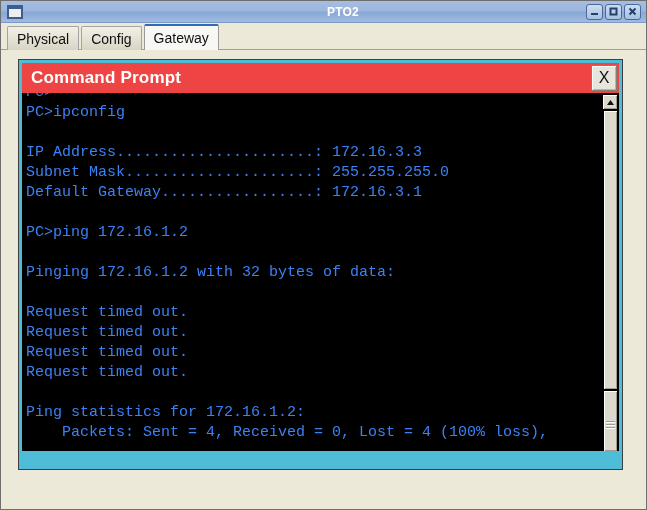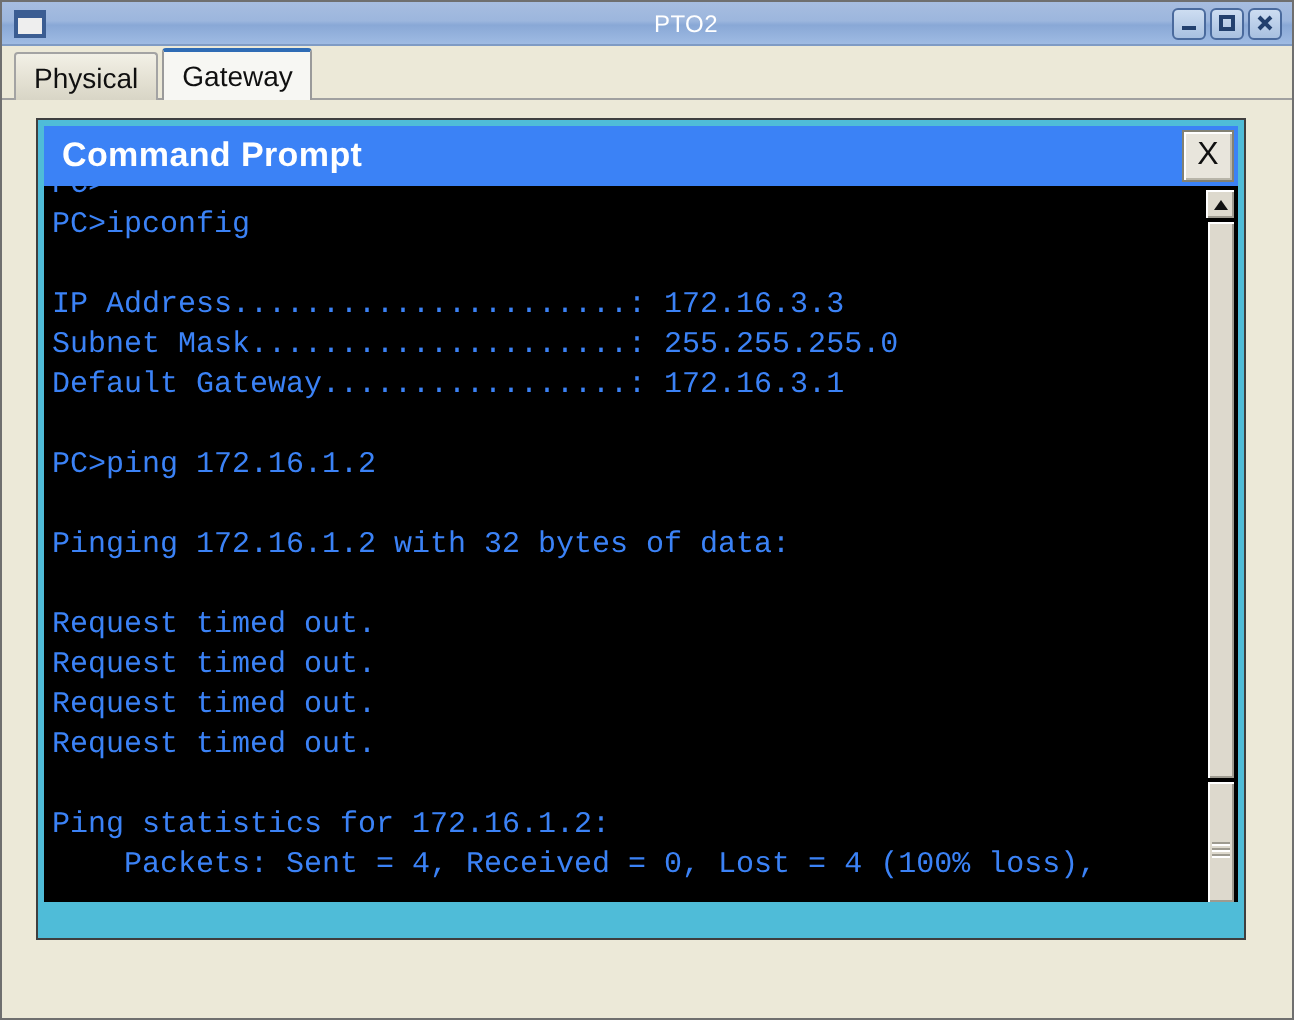"PTO2" #title-bar .tb-title { font-weight: normal -> bold }
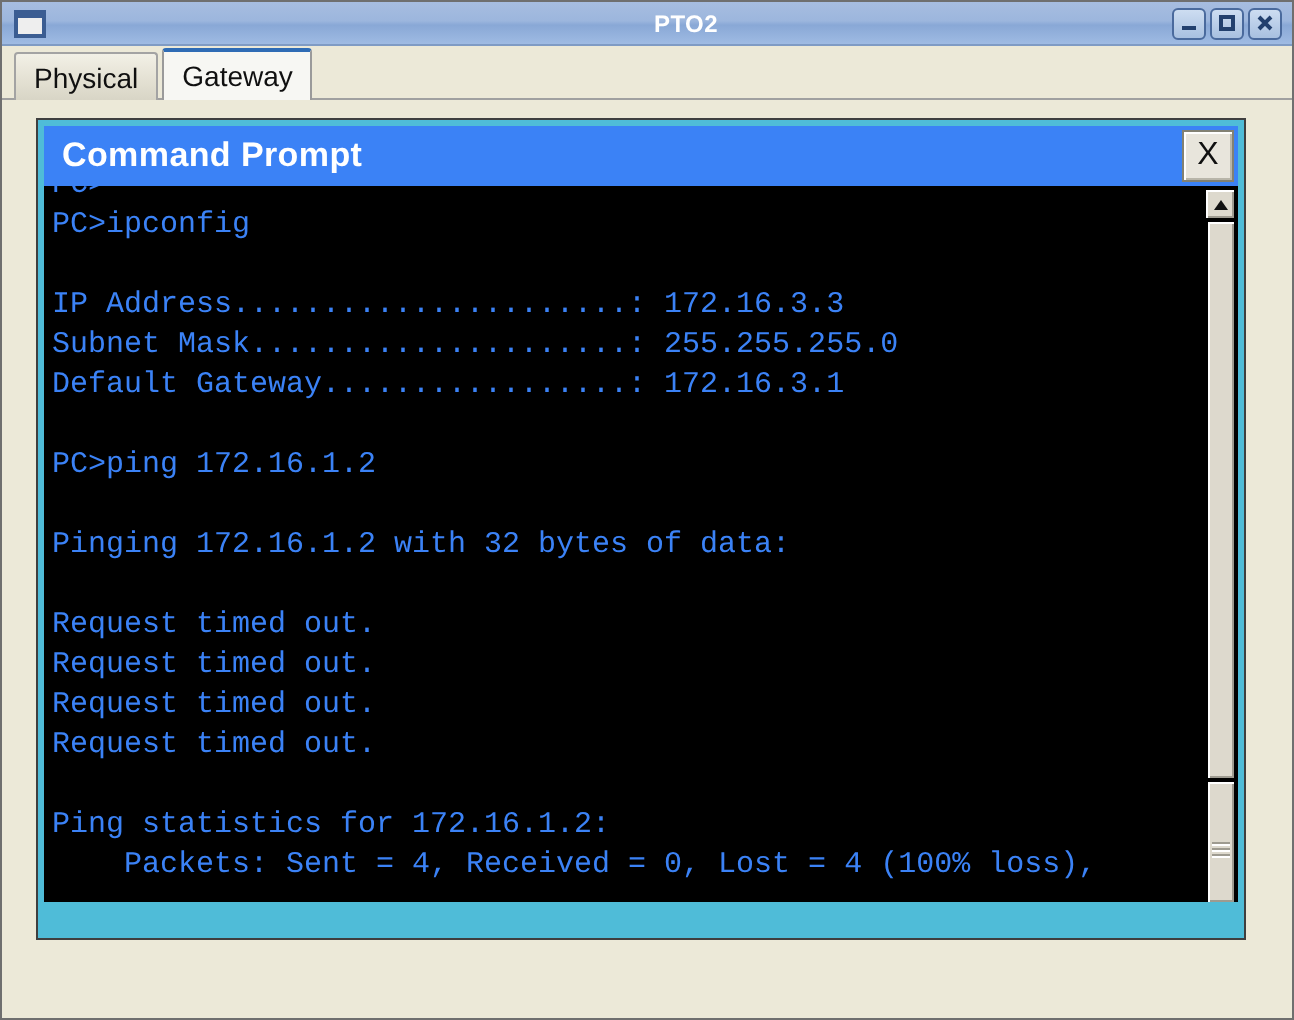"Config" div.tab { html: none -> <div> <span>Config</span> </div> }
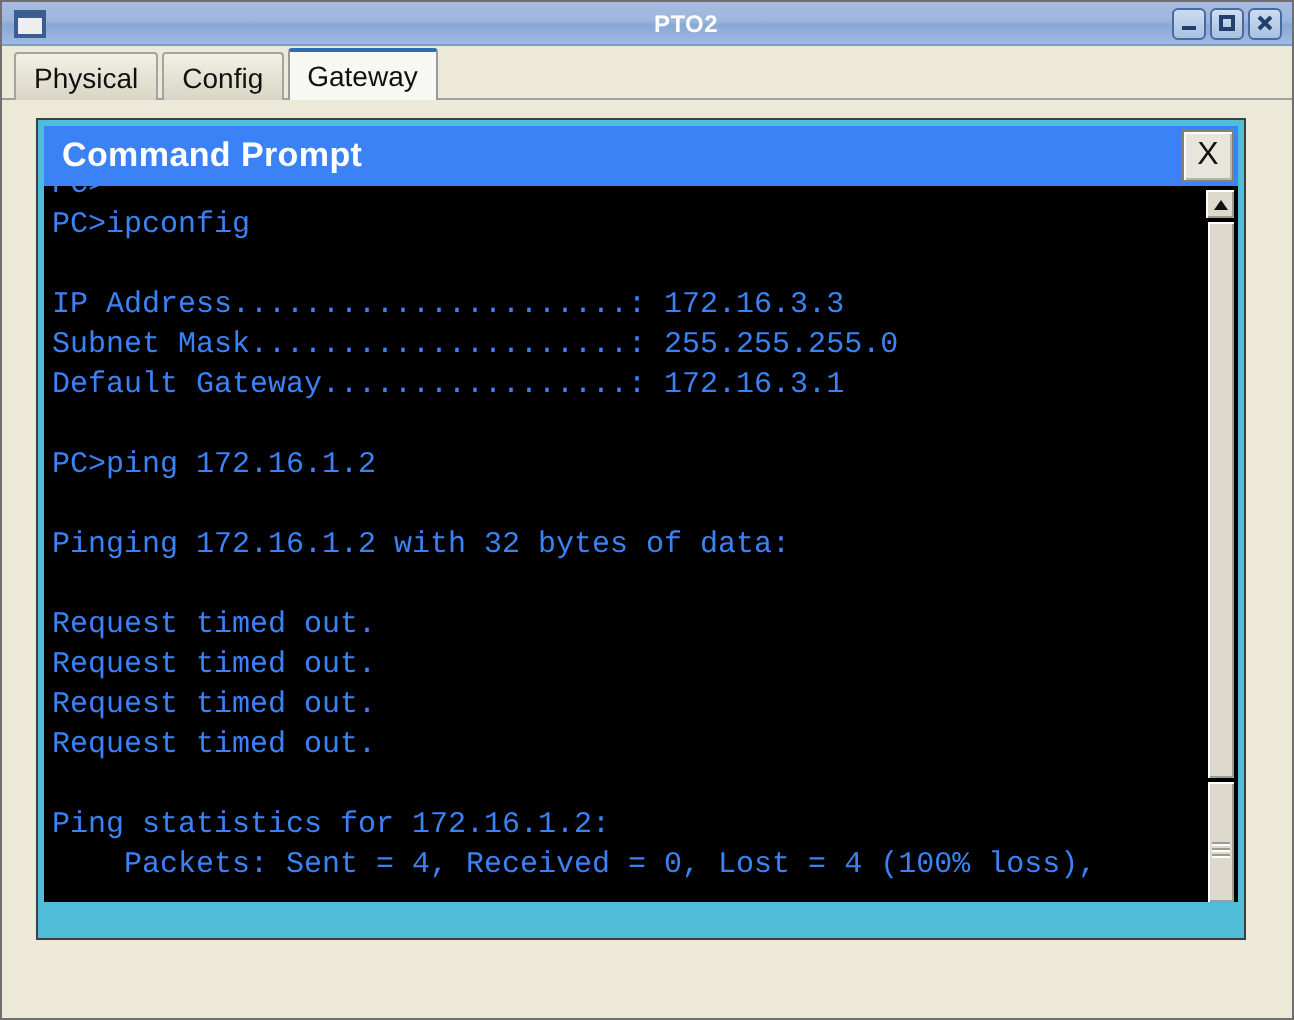"Command Prompt" #cmd-titlebar { background: #3b82f6 -> #ef4444 }
